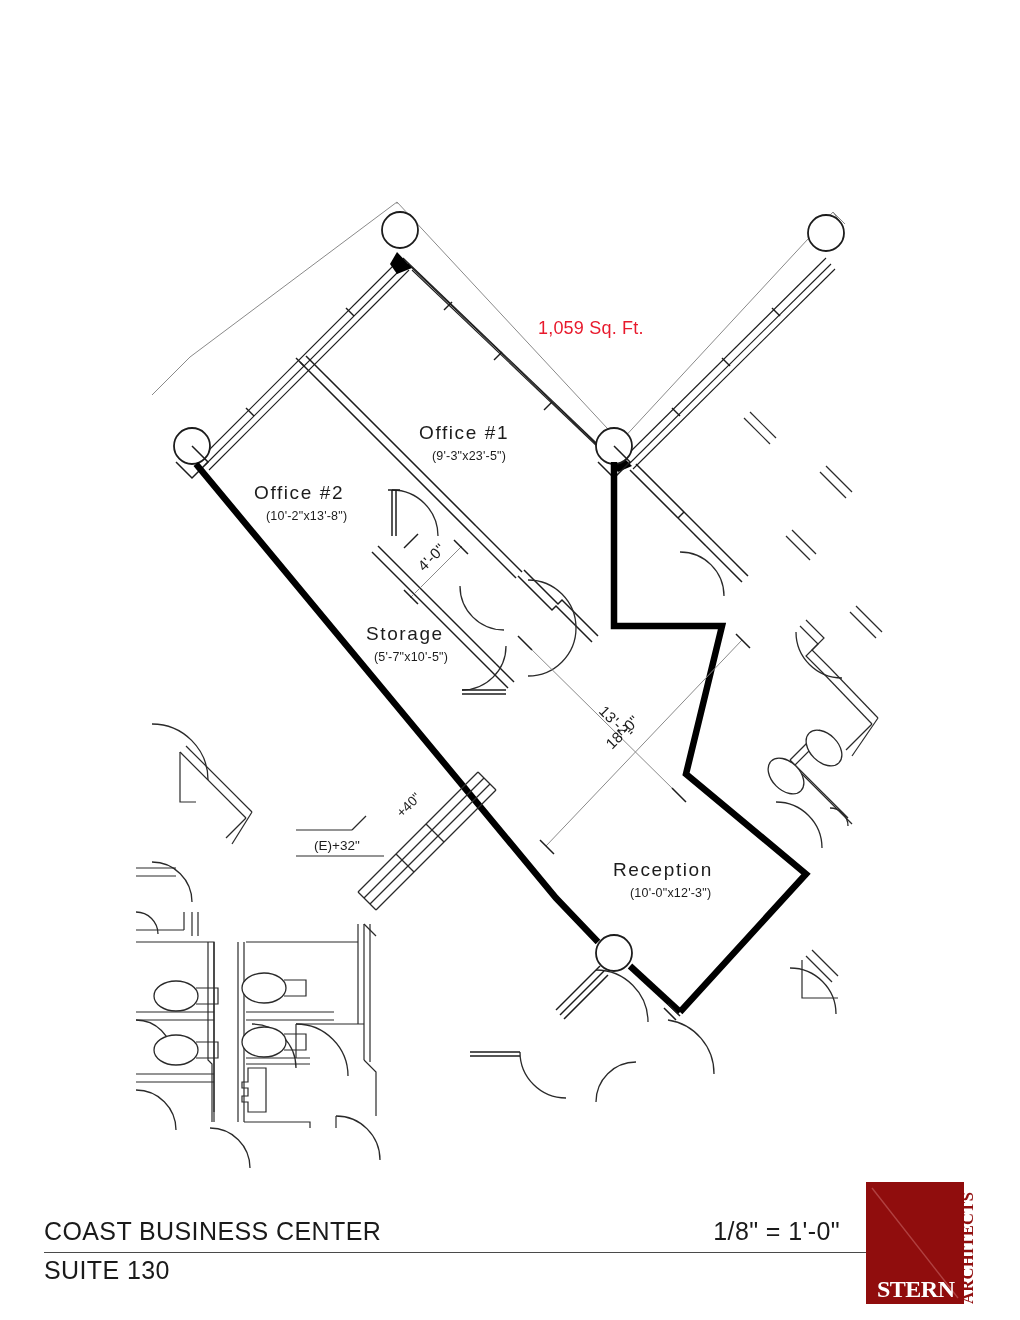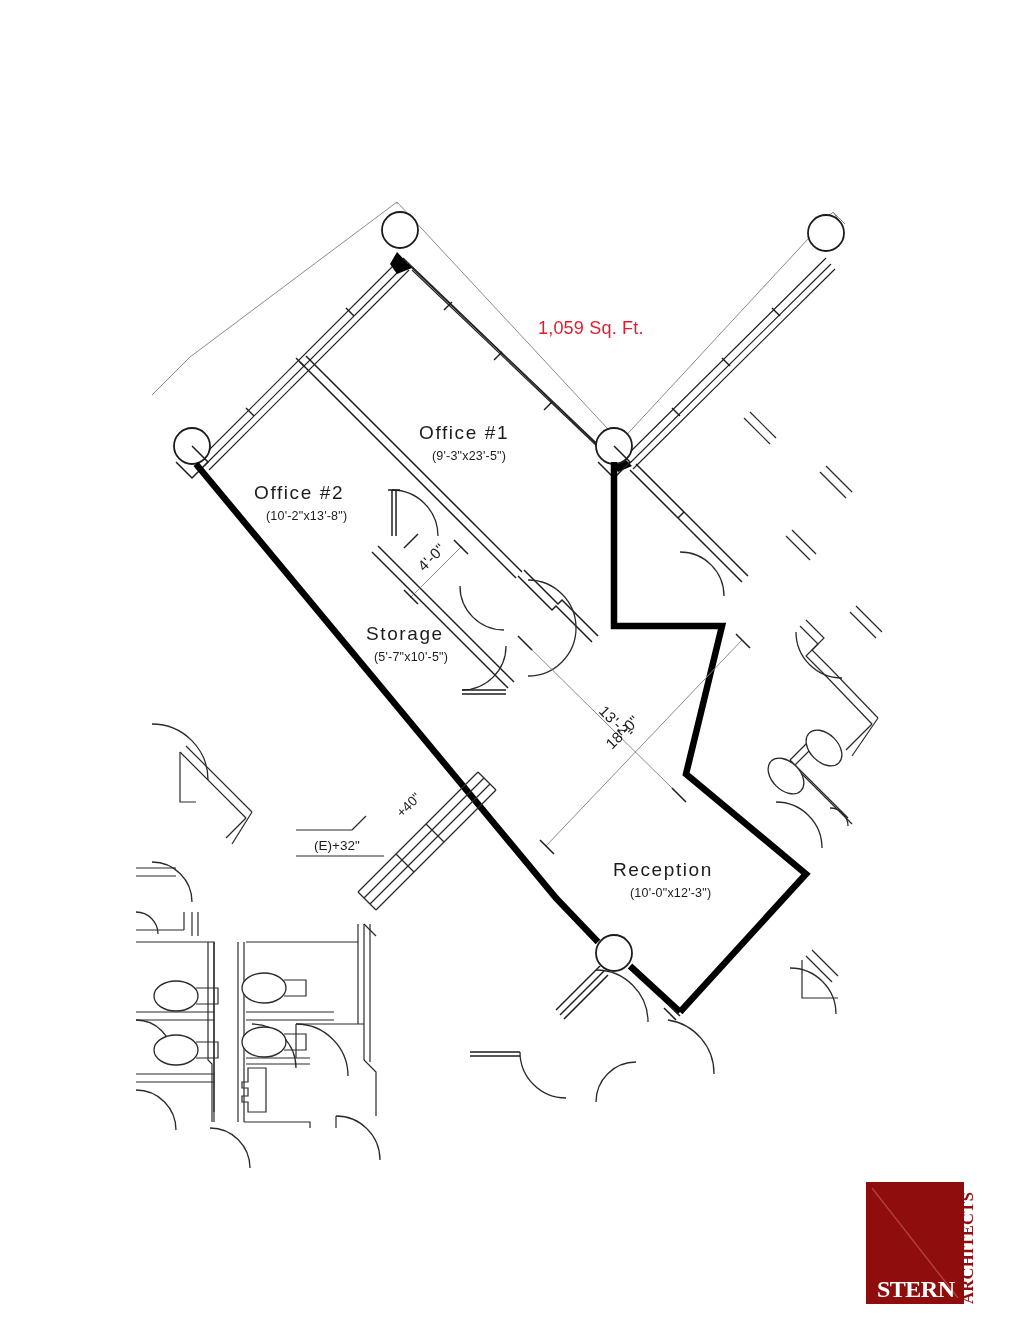"COAST BUSINESS CENTER" div { html: none -> <div> <div></div> <div> <div>COAST BUSINESS CENTER</div> <div>SUITE 130</div> </div> <div>1/8" = 1'-0"</div> </div> }
